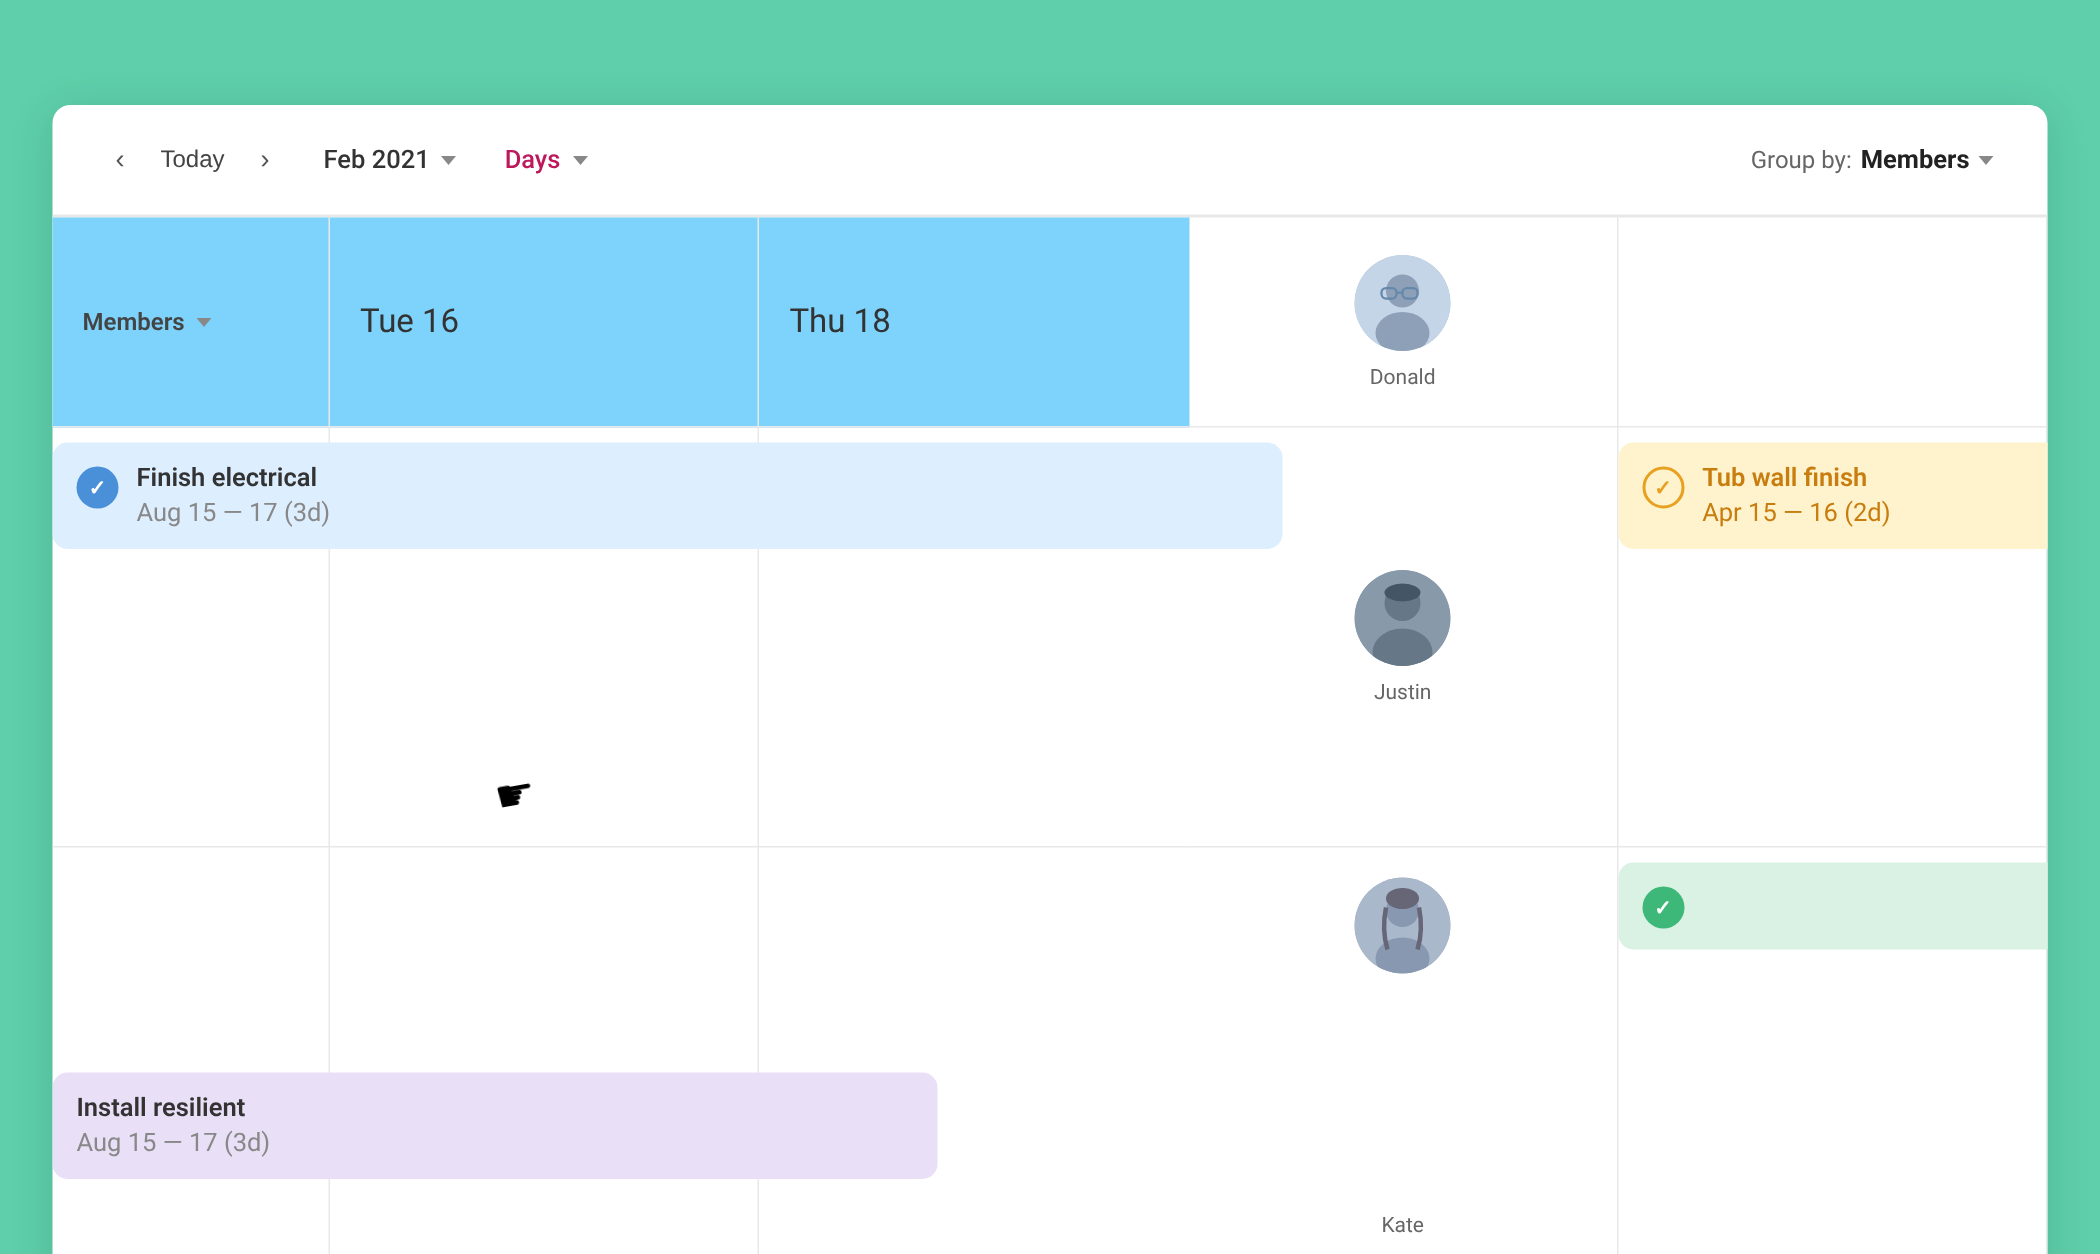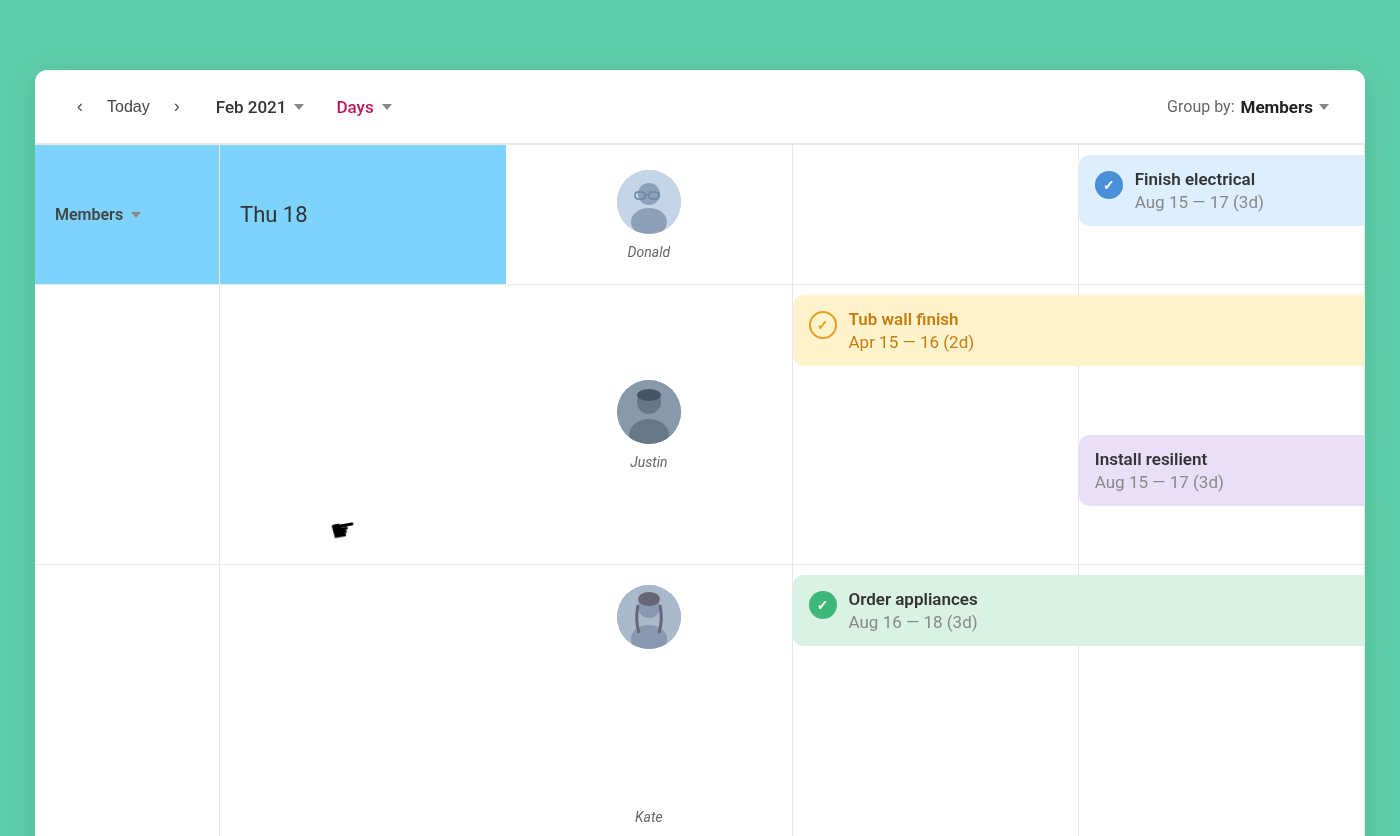"Tue 16" div.col-header { html: none -> <div> <span>Tue 16</span> </div> }
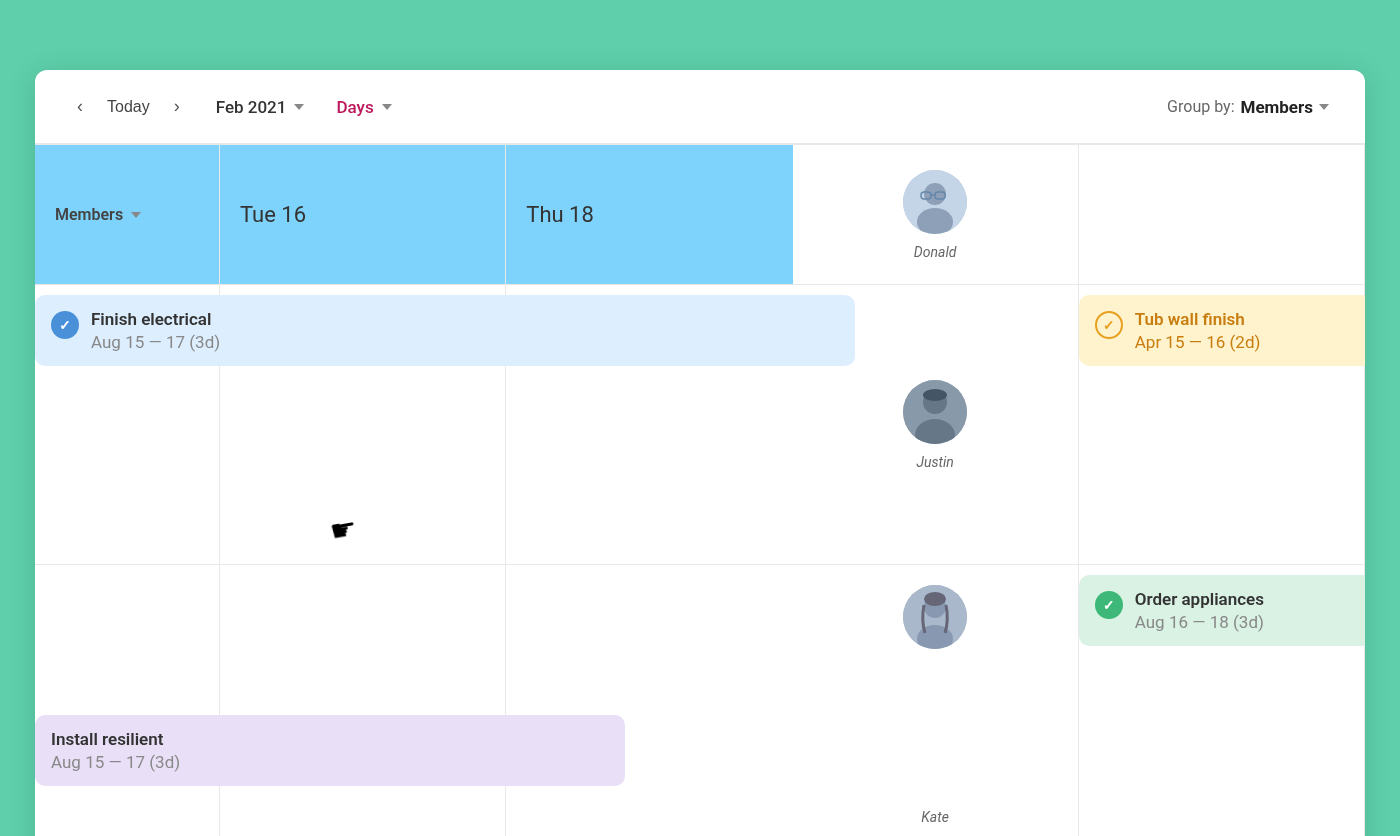"Donald" .member-name { font-style: italic -> none }
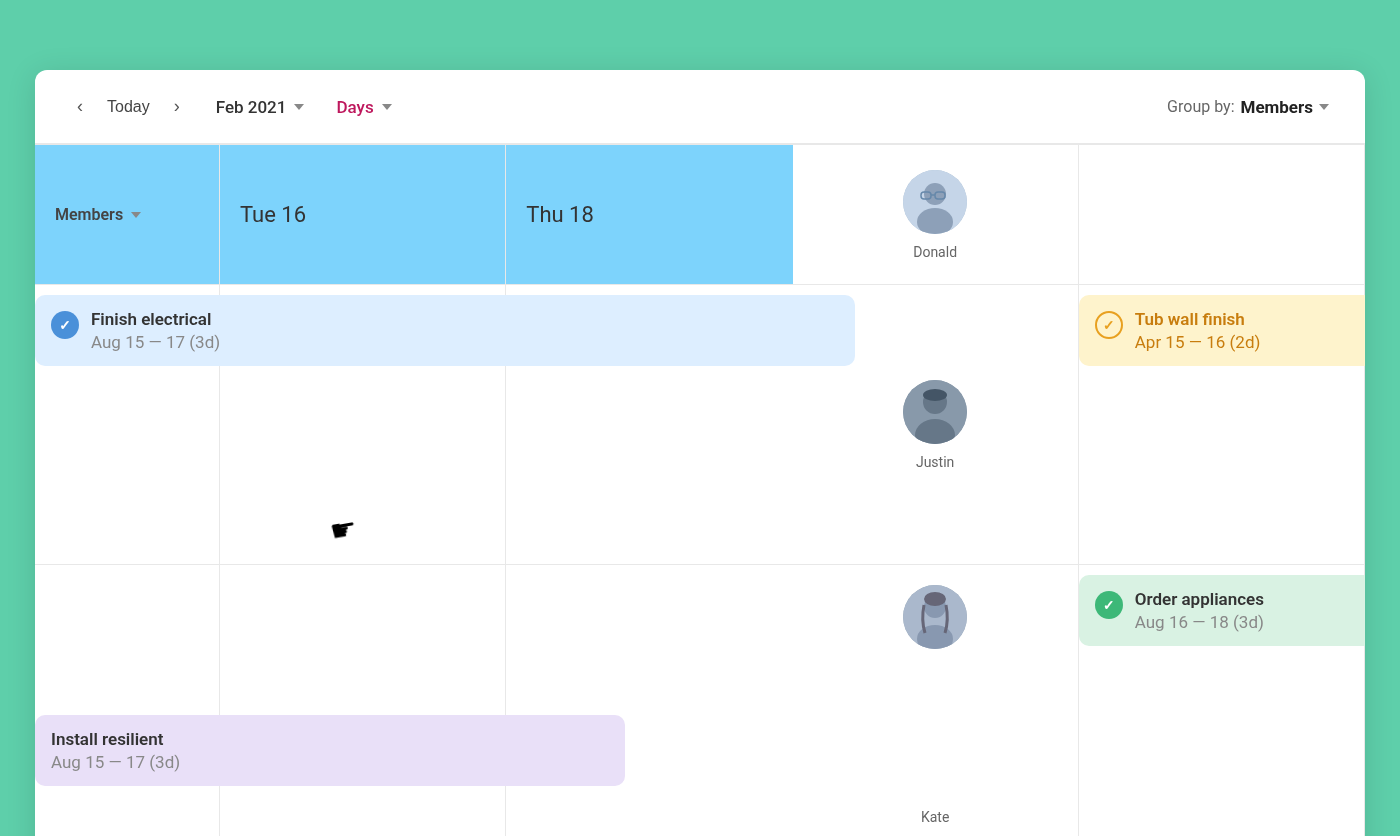"Order appliances" div.task-info { html: <div> <div>Order appliances</div> <div>Aug 16 — 18 (3d)</div> </div> -> none }
